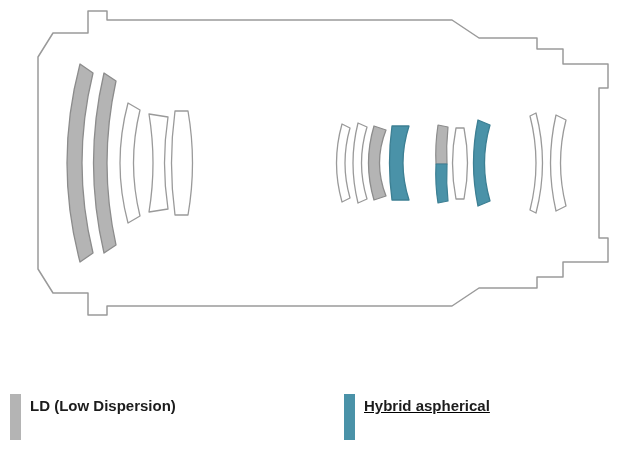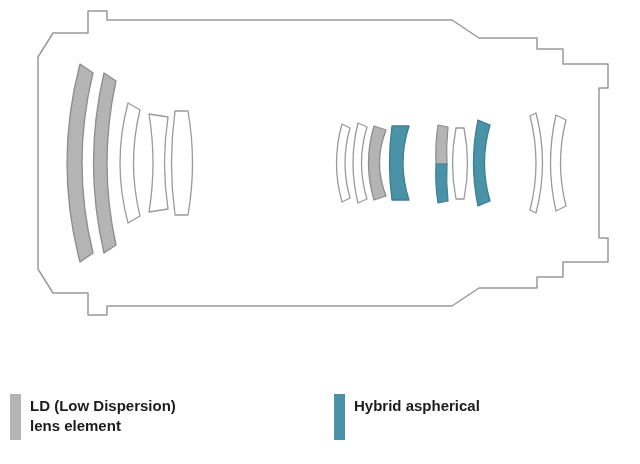"Hybrid aspherical" .legend-item.second { left: 334px -> 344px; text-decoration: none -> underline }
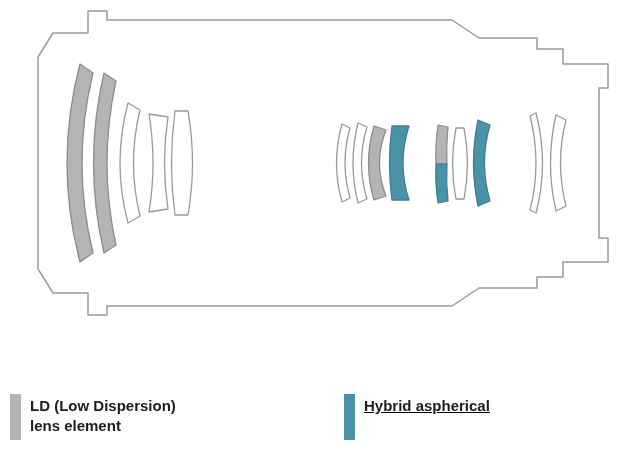"lens element" div { html: <div>lens element</div> -> none }
